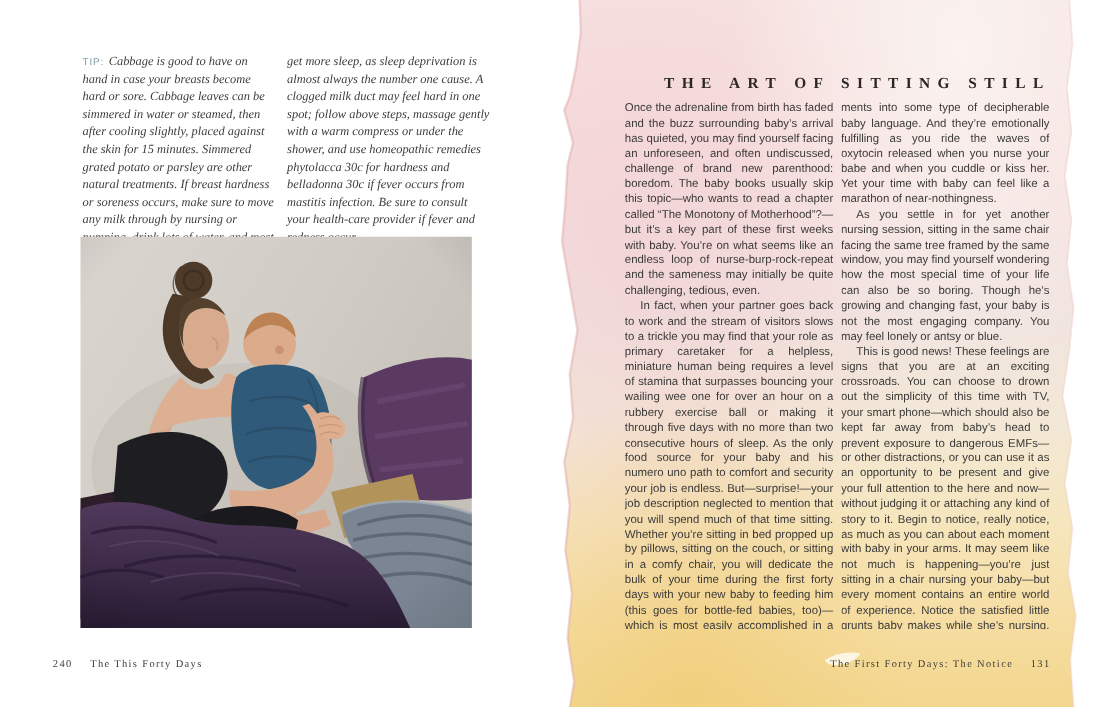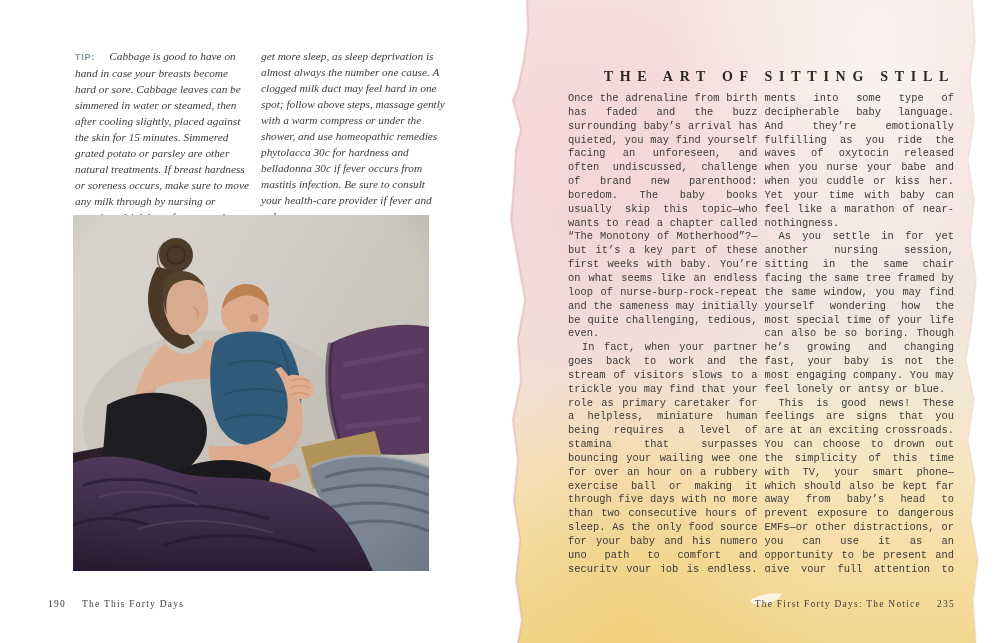"TIP:" .tip-label { font-weight: bold -> normal; padding-right: 14px -> 4px }
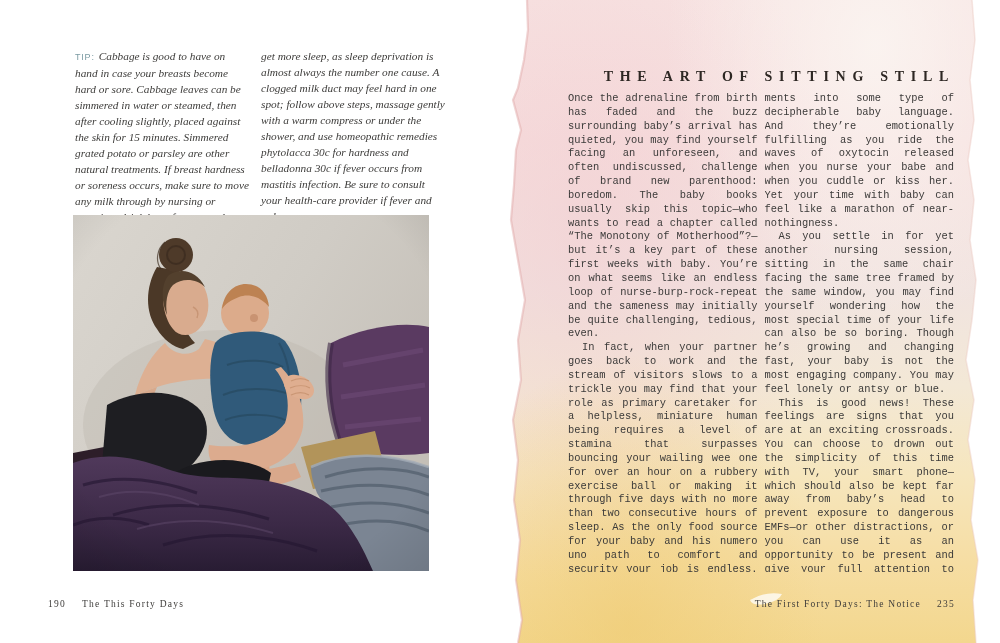"Once the adrenaline from birth" .col { font-family: Liberation Mono, monospace -> Liberation Sans, sans-serif }
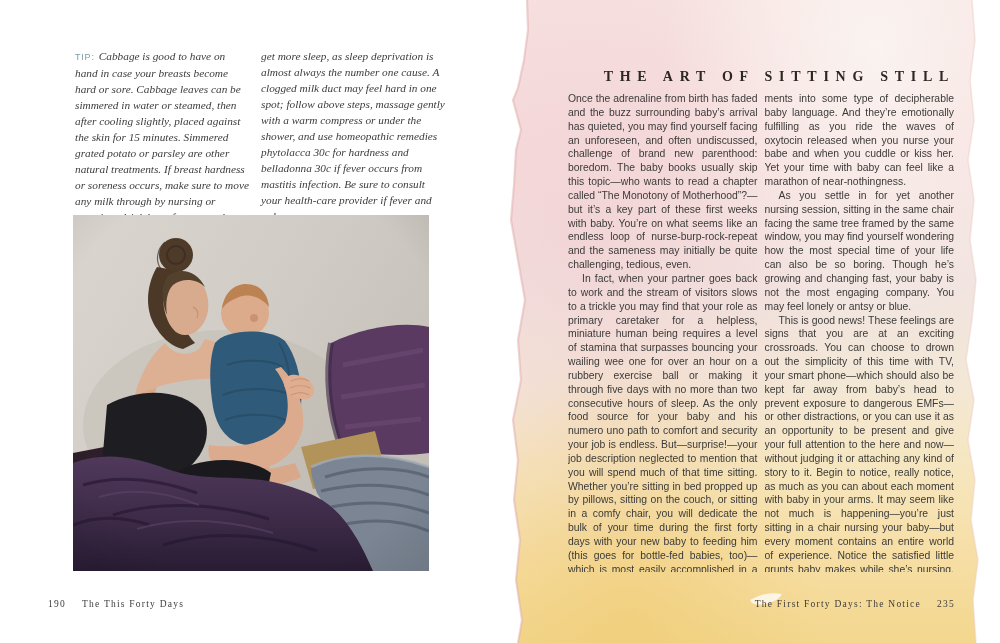"190" span { text: 190 -> 240 }
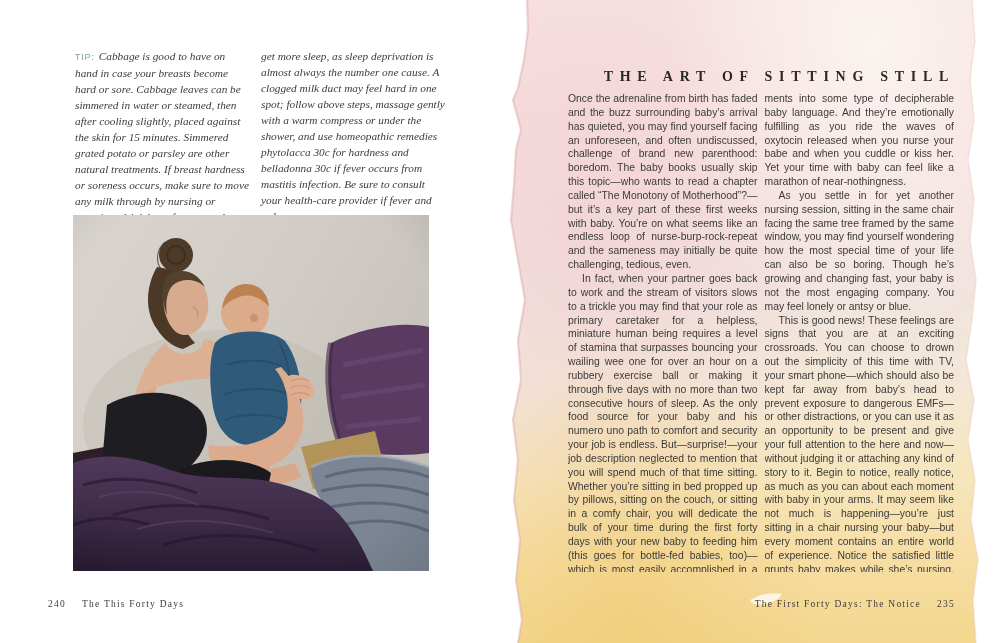"235" span { text: 235 -> 131 }
